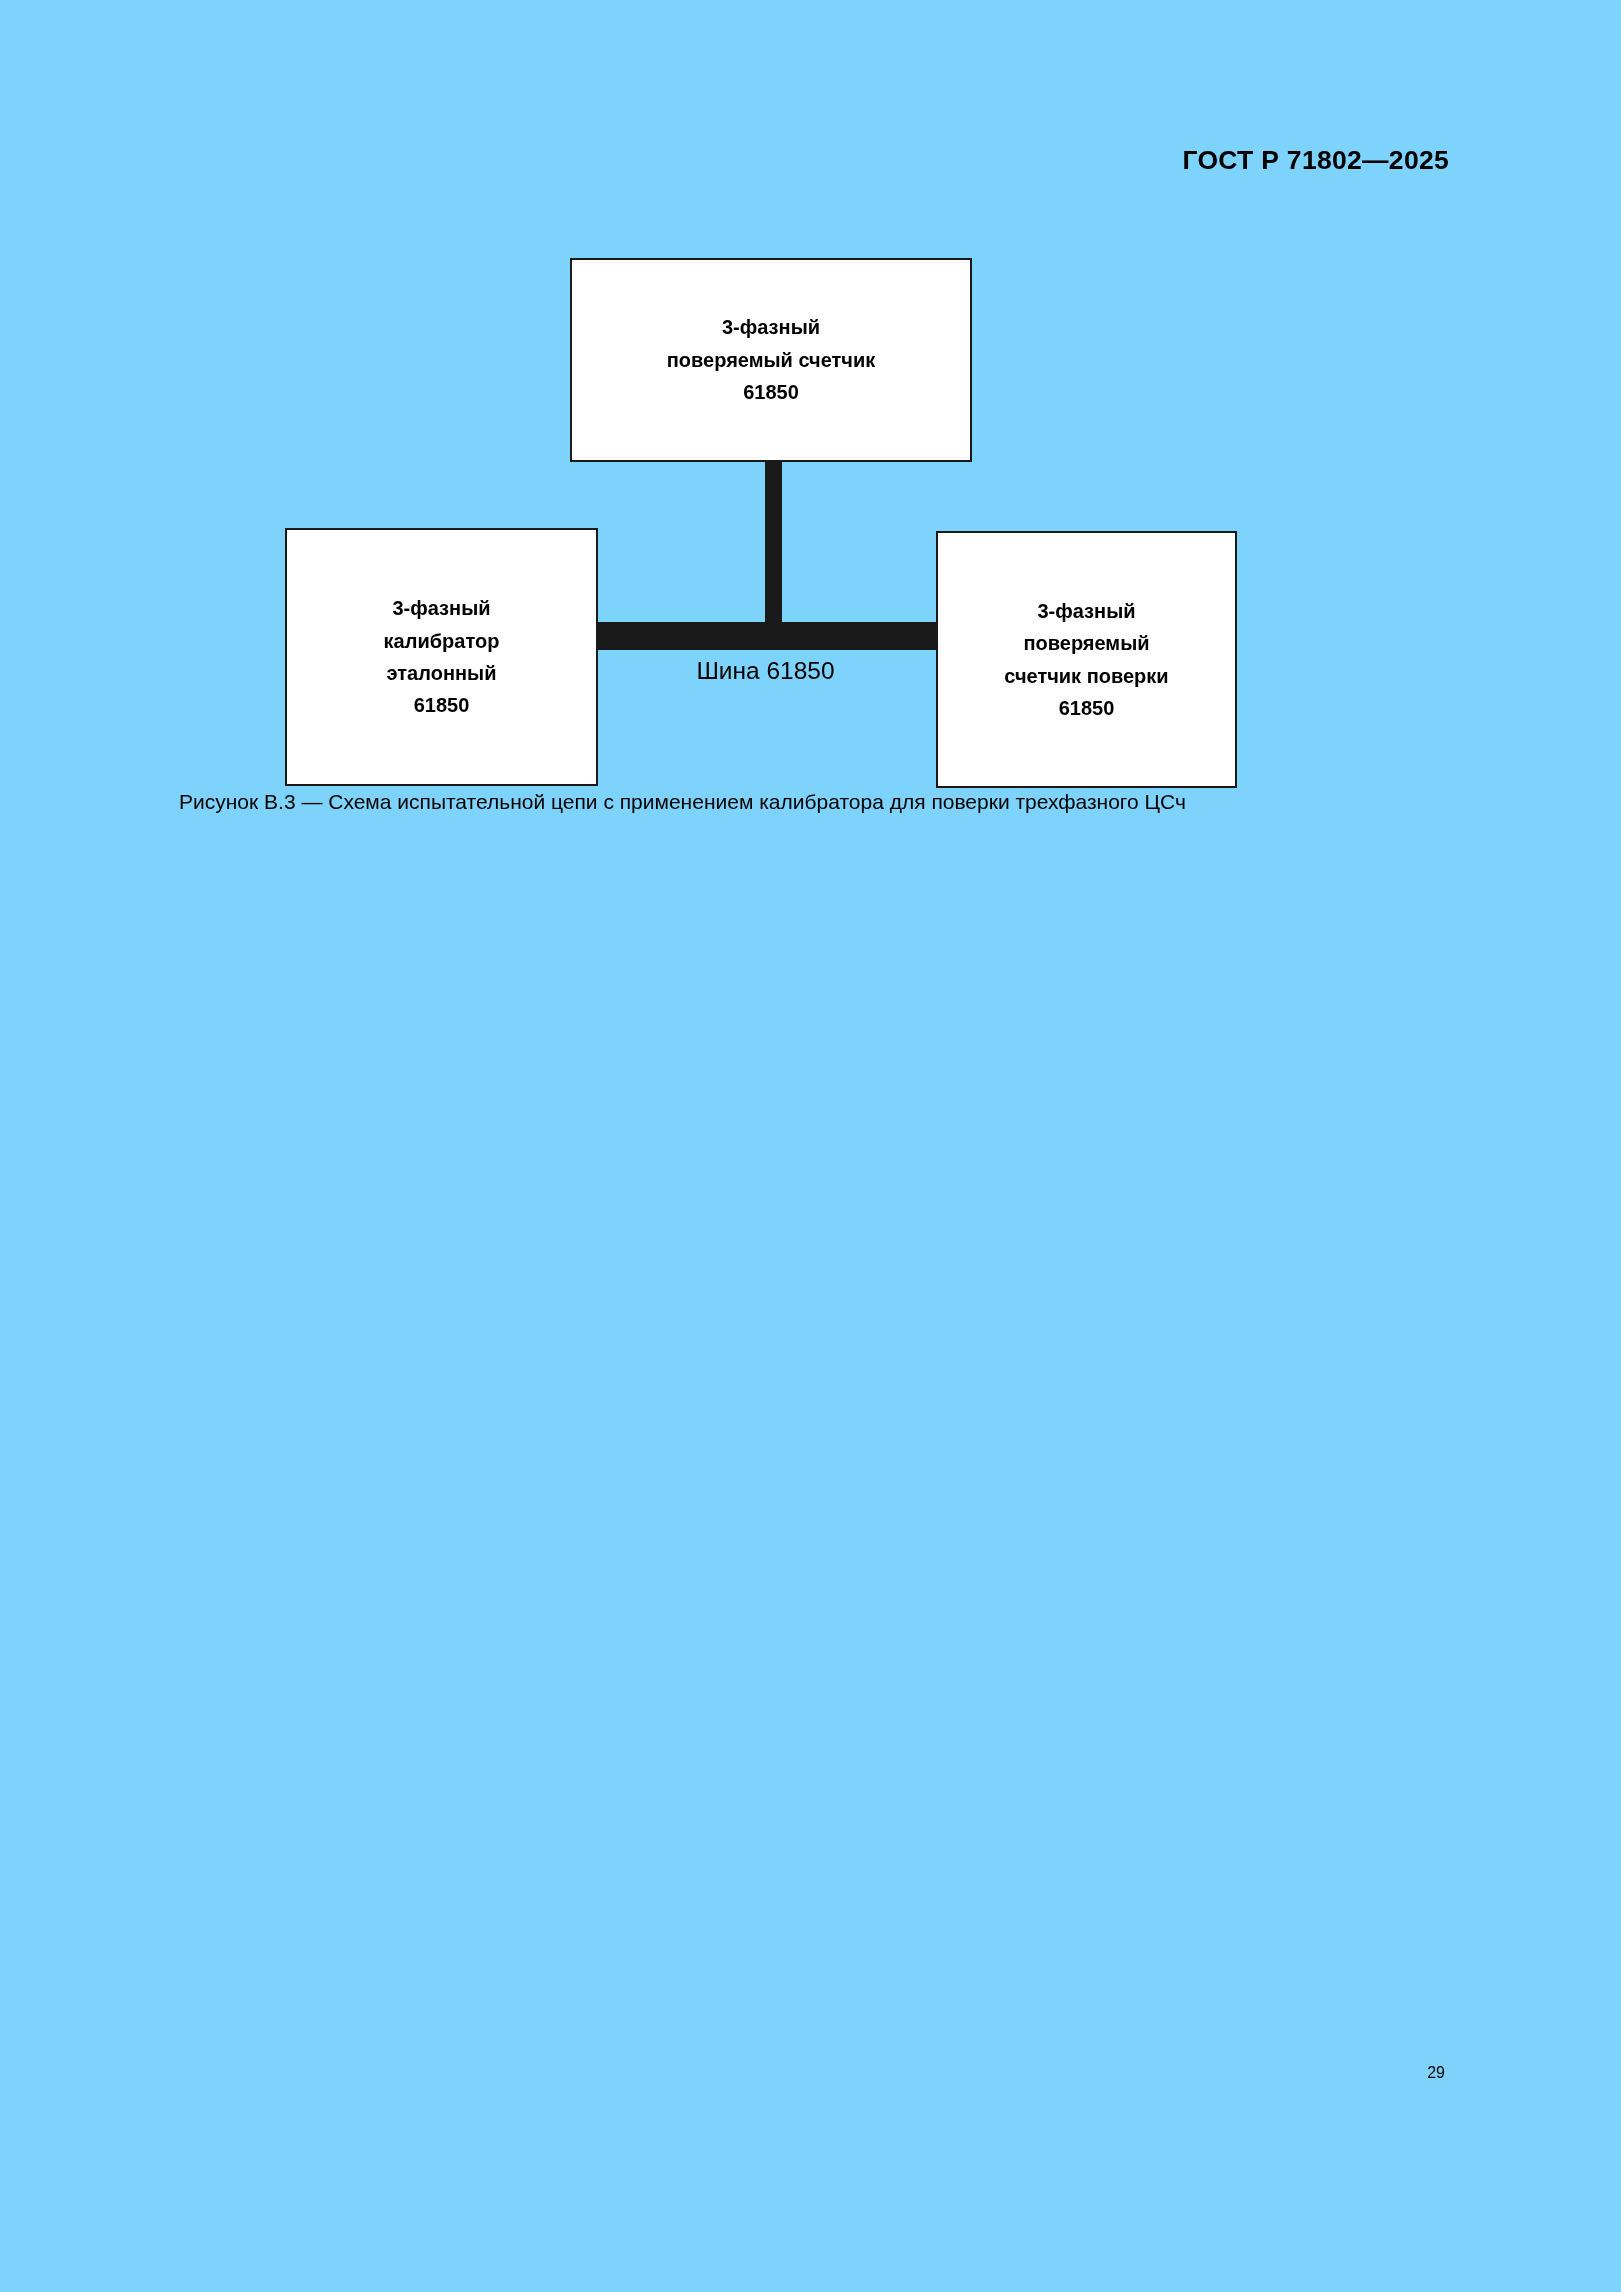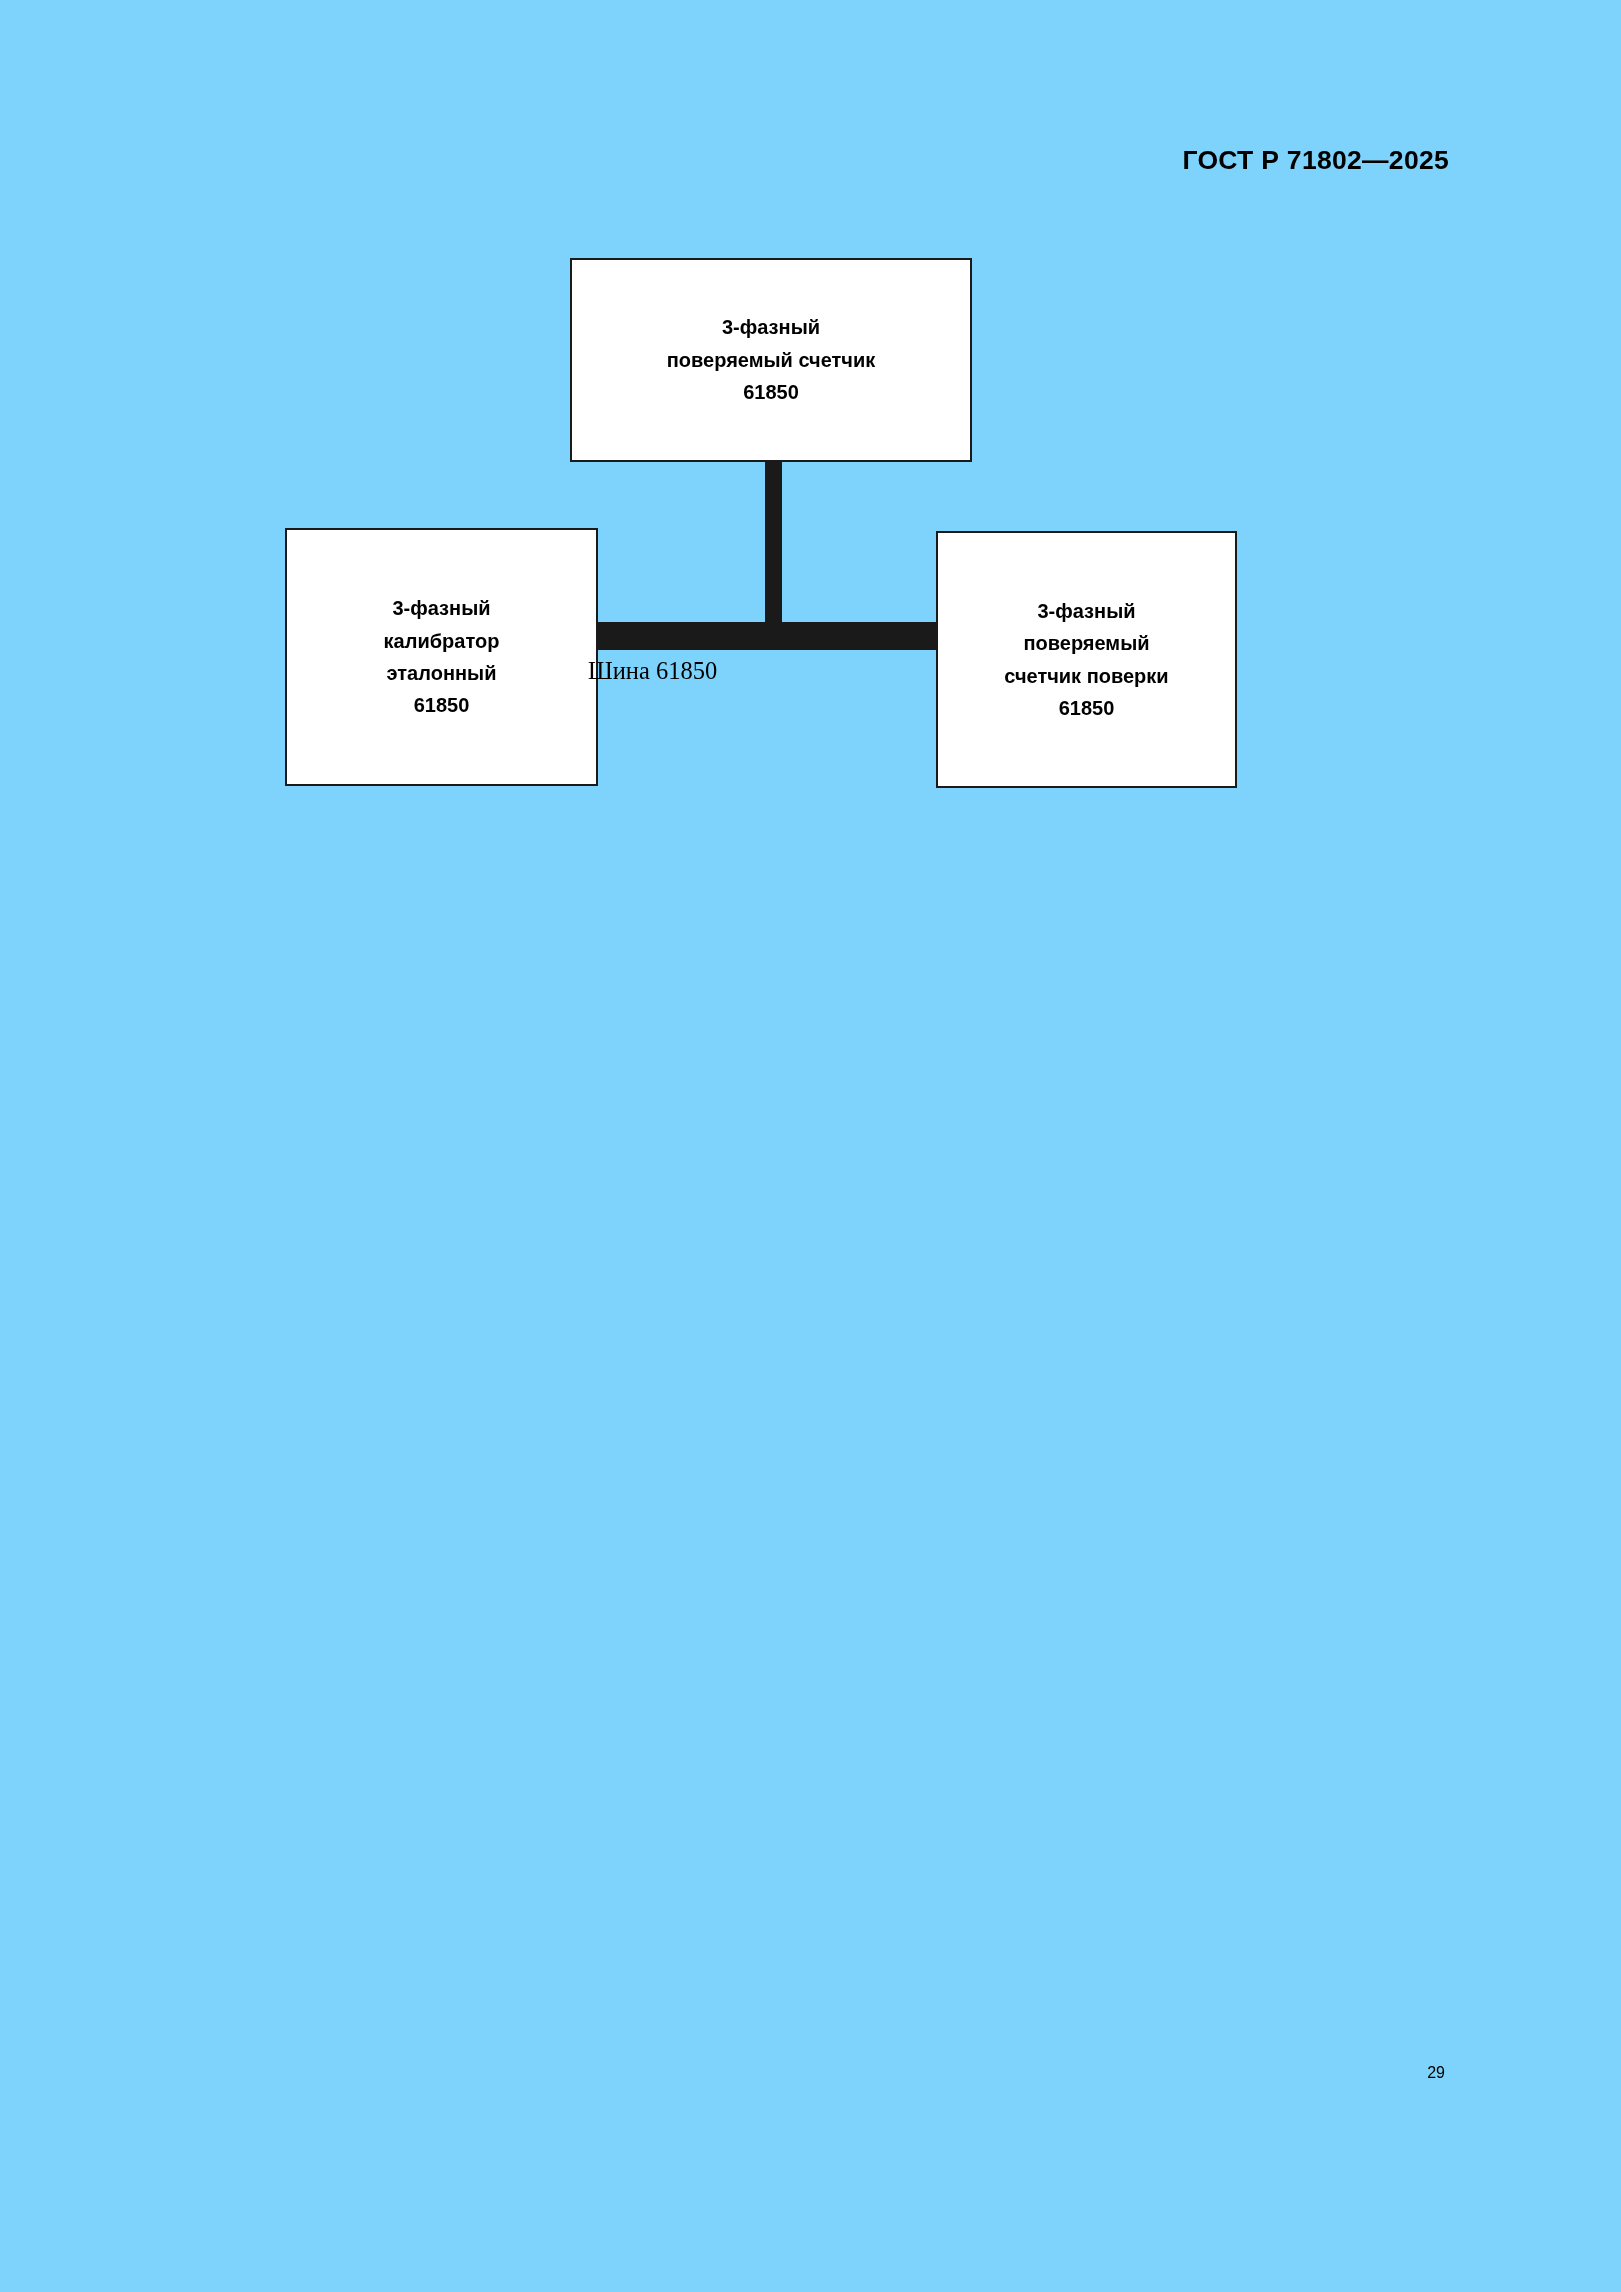"Шина 61850" #bus-label { font-family: Liberation Serif, serif -> Liberation Sans, sans-serif; text-align: left -> center }
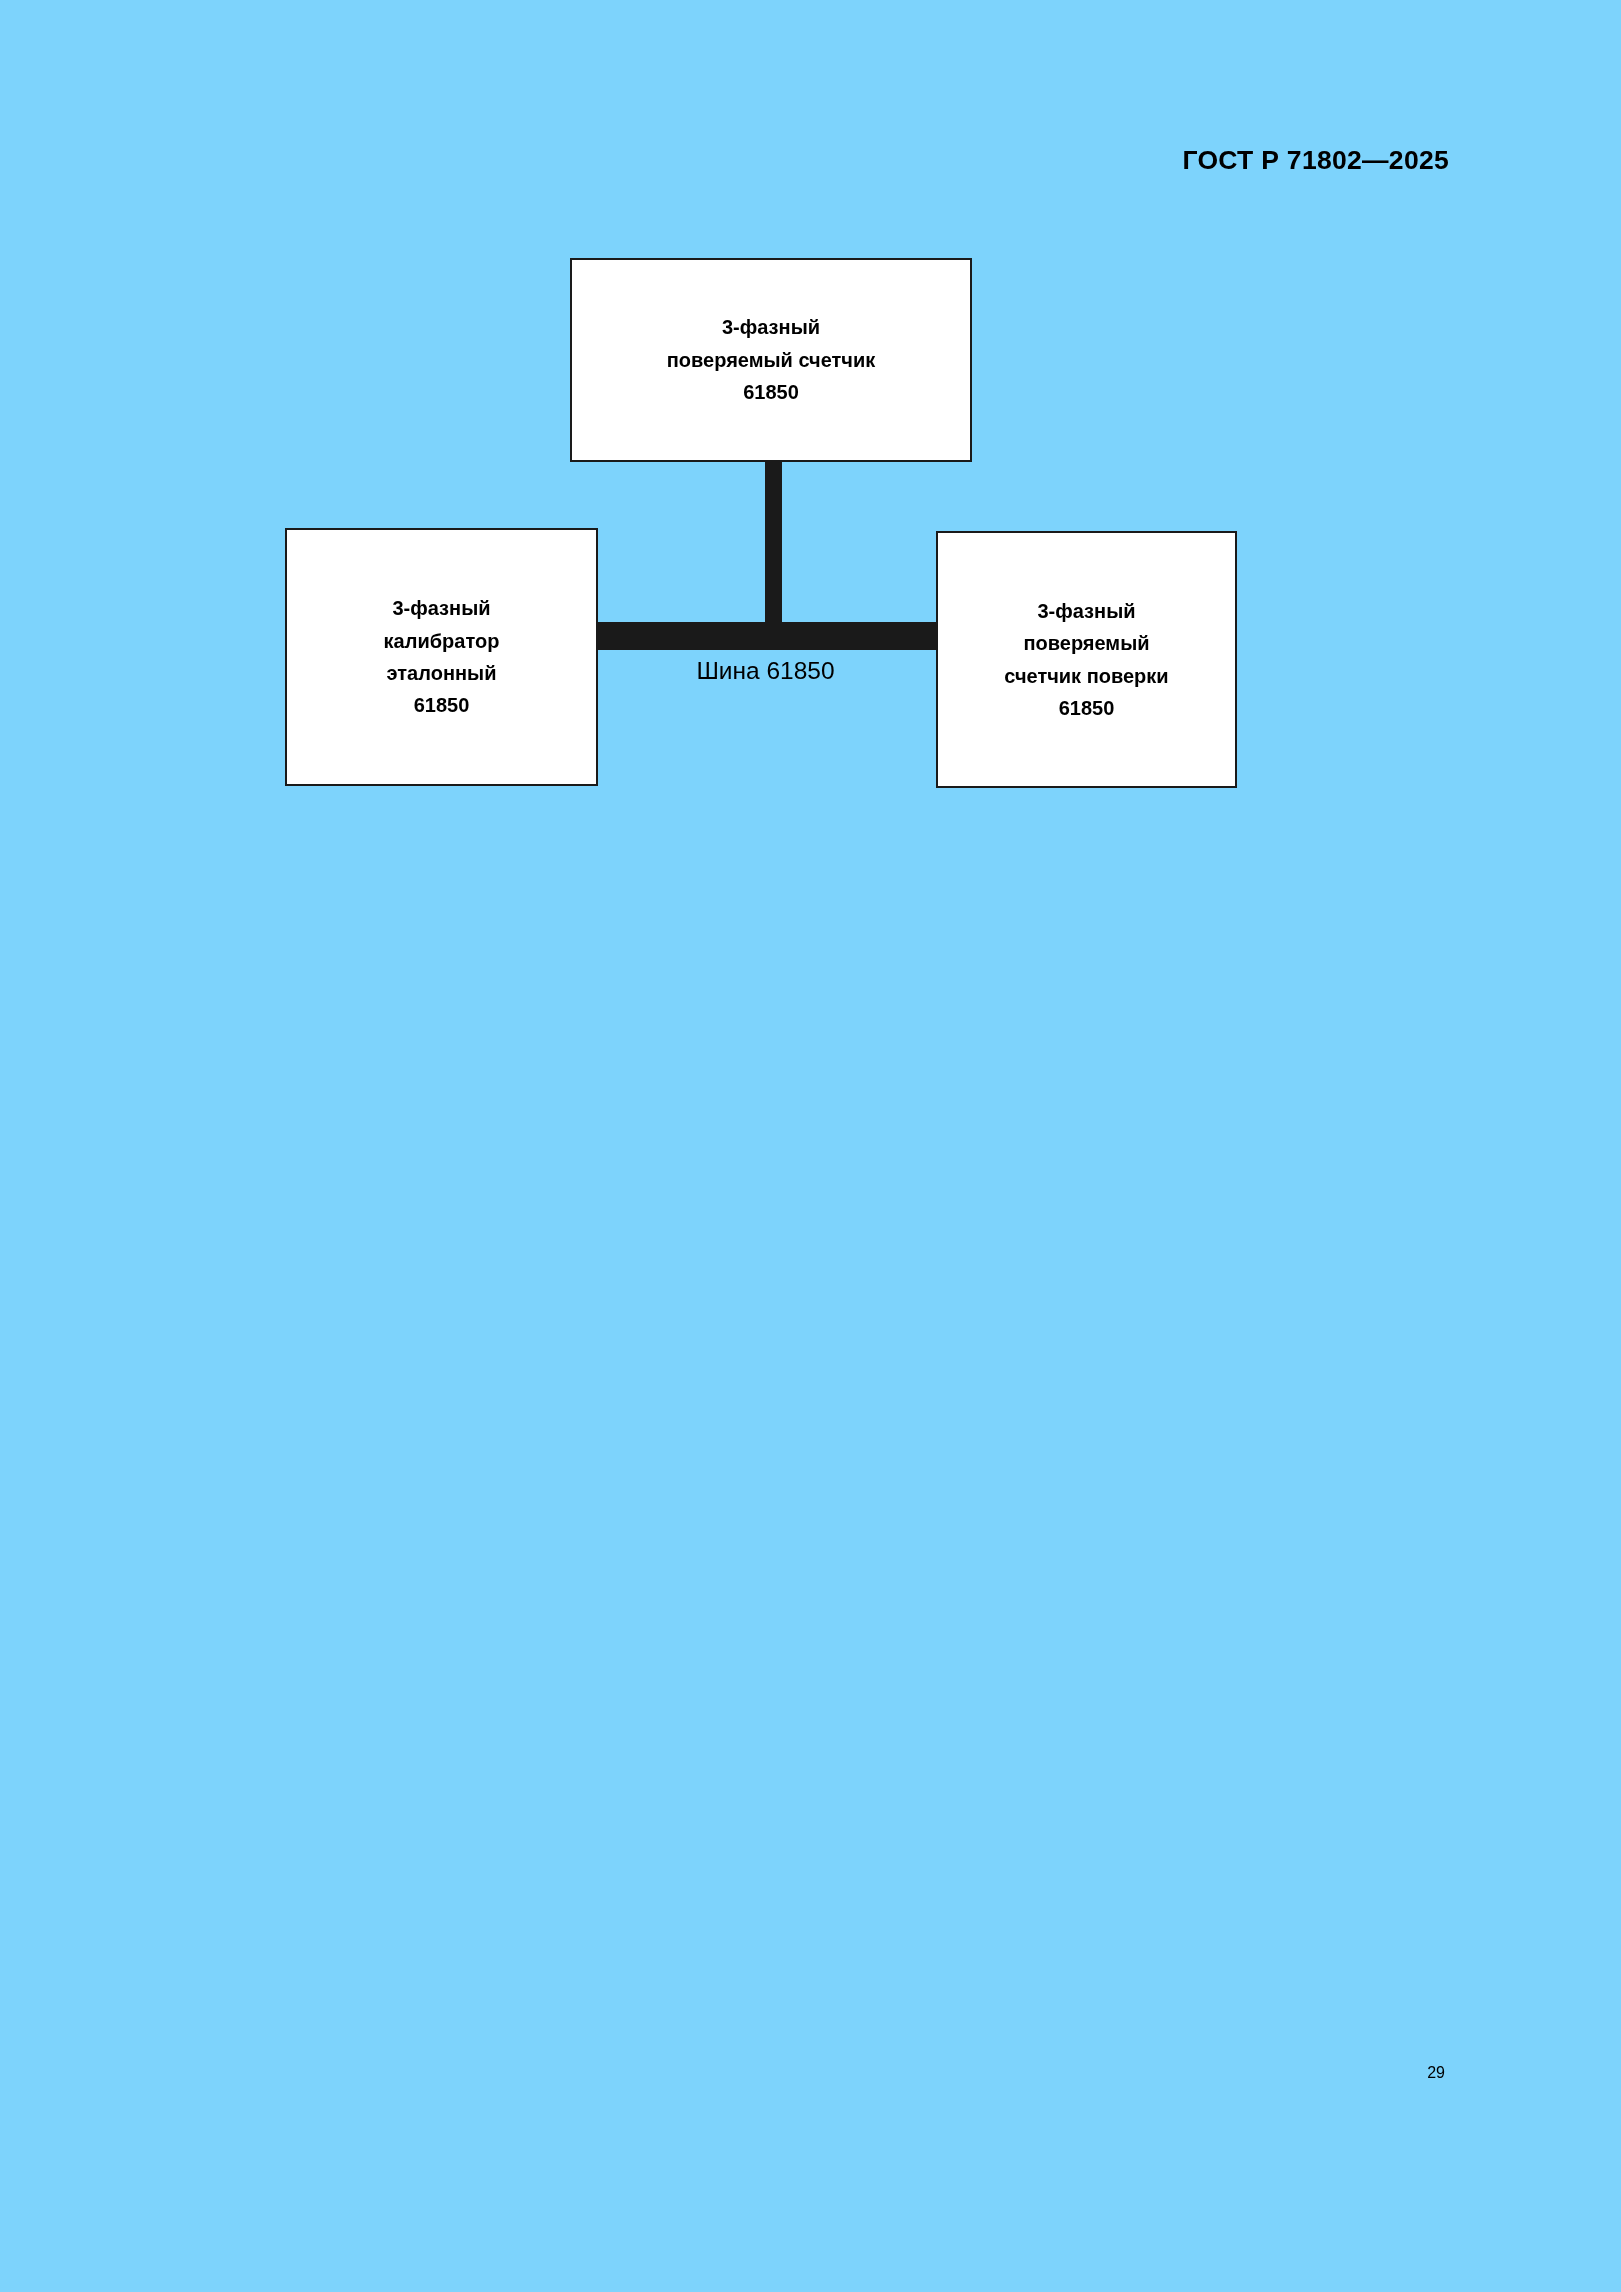"Рисунок В.3 — Схема испытательной" div { html: none -> <div>Рисунок В.3 — Схема испытательной цепи с применением калибратора для поверки трехфазного ЦСч</div> }
